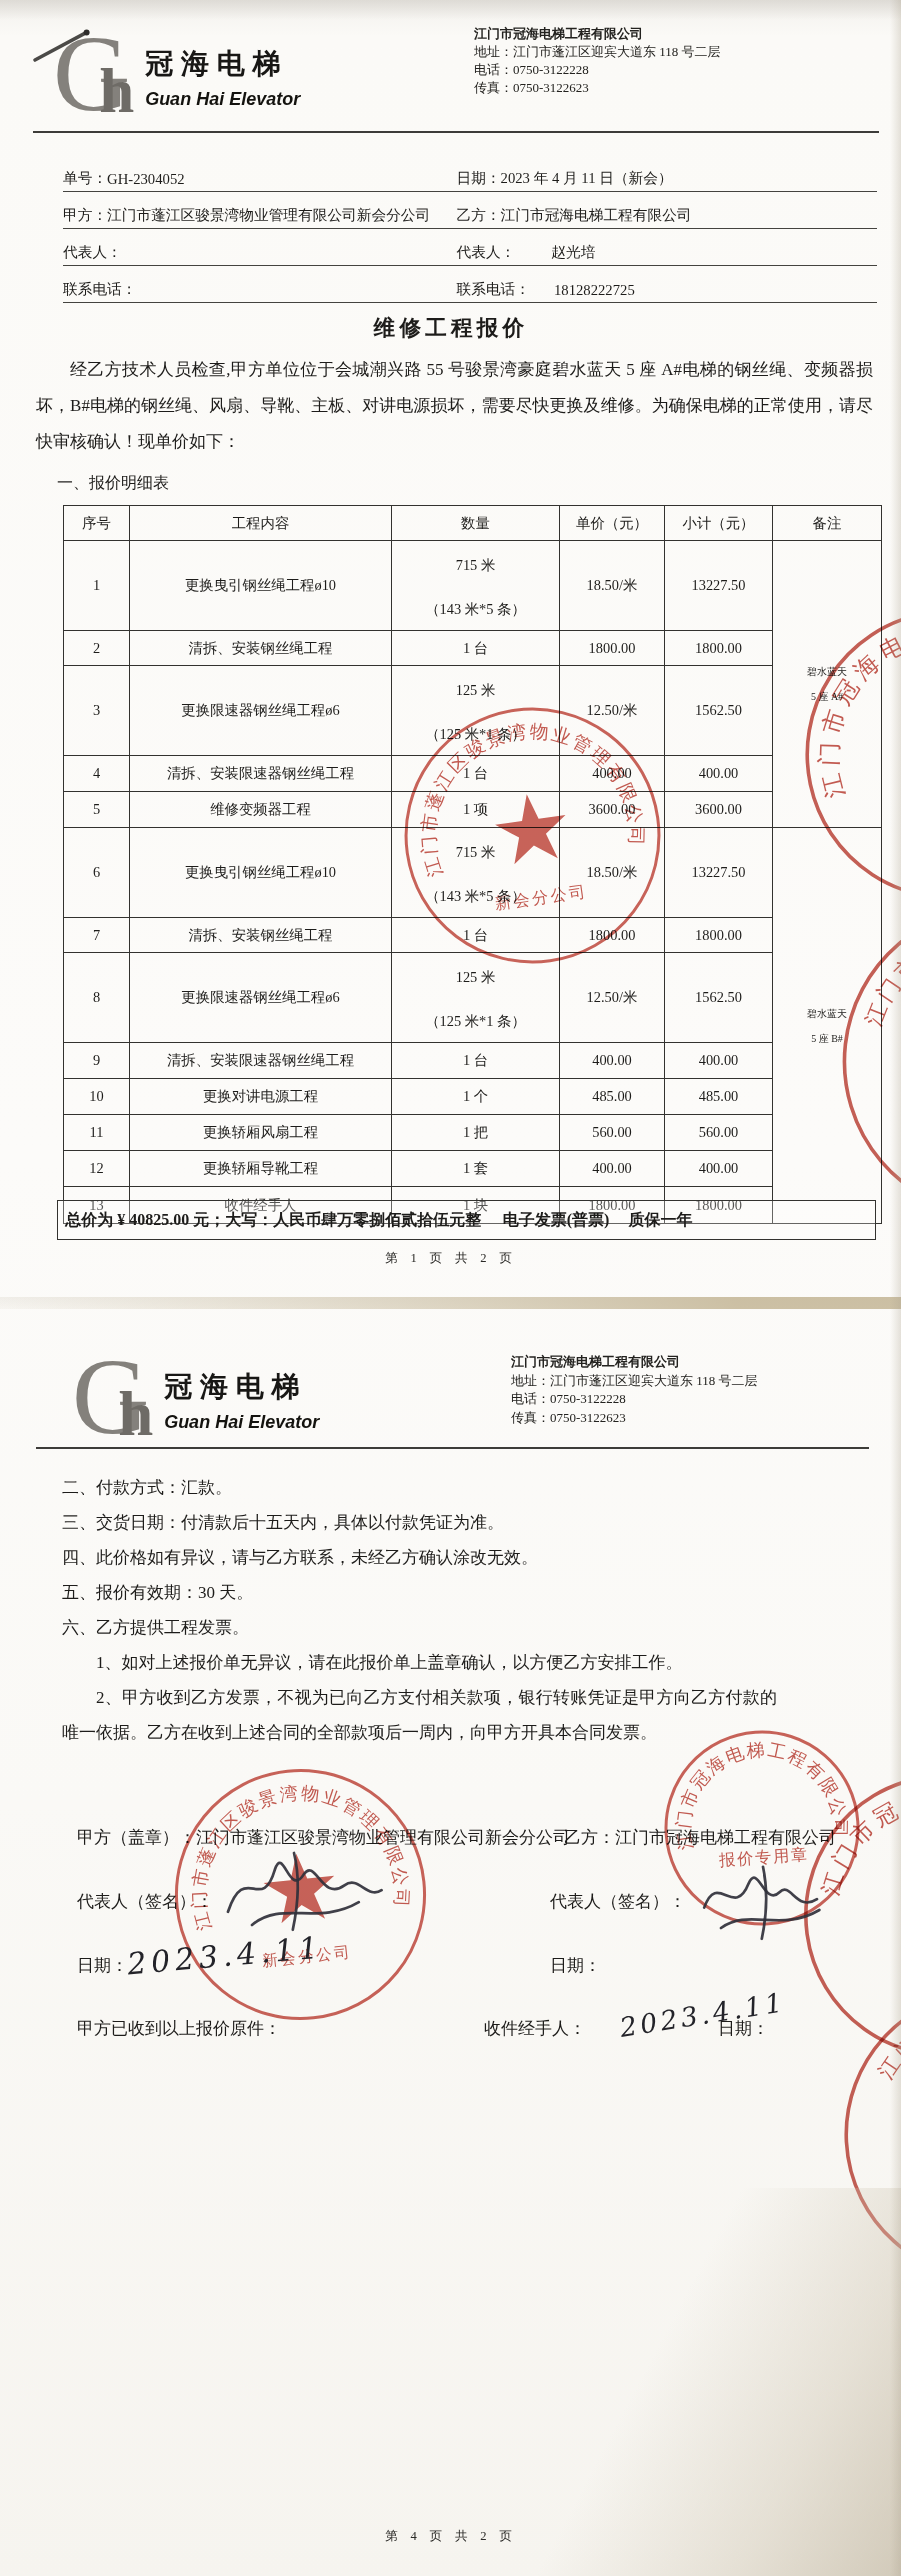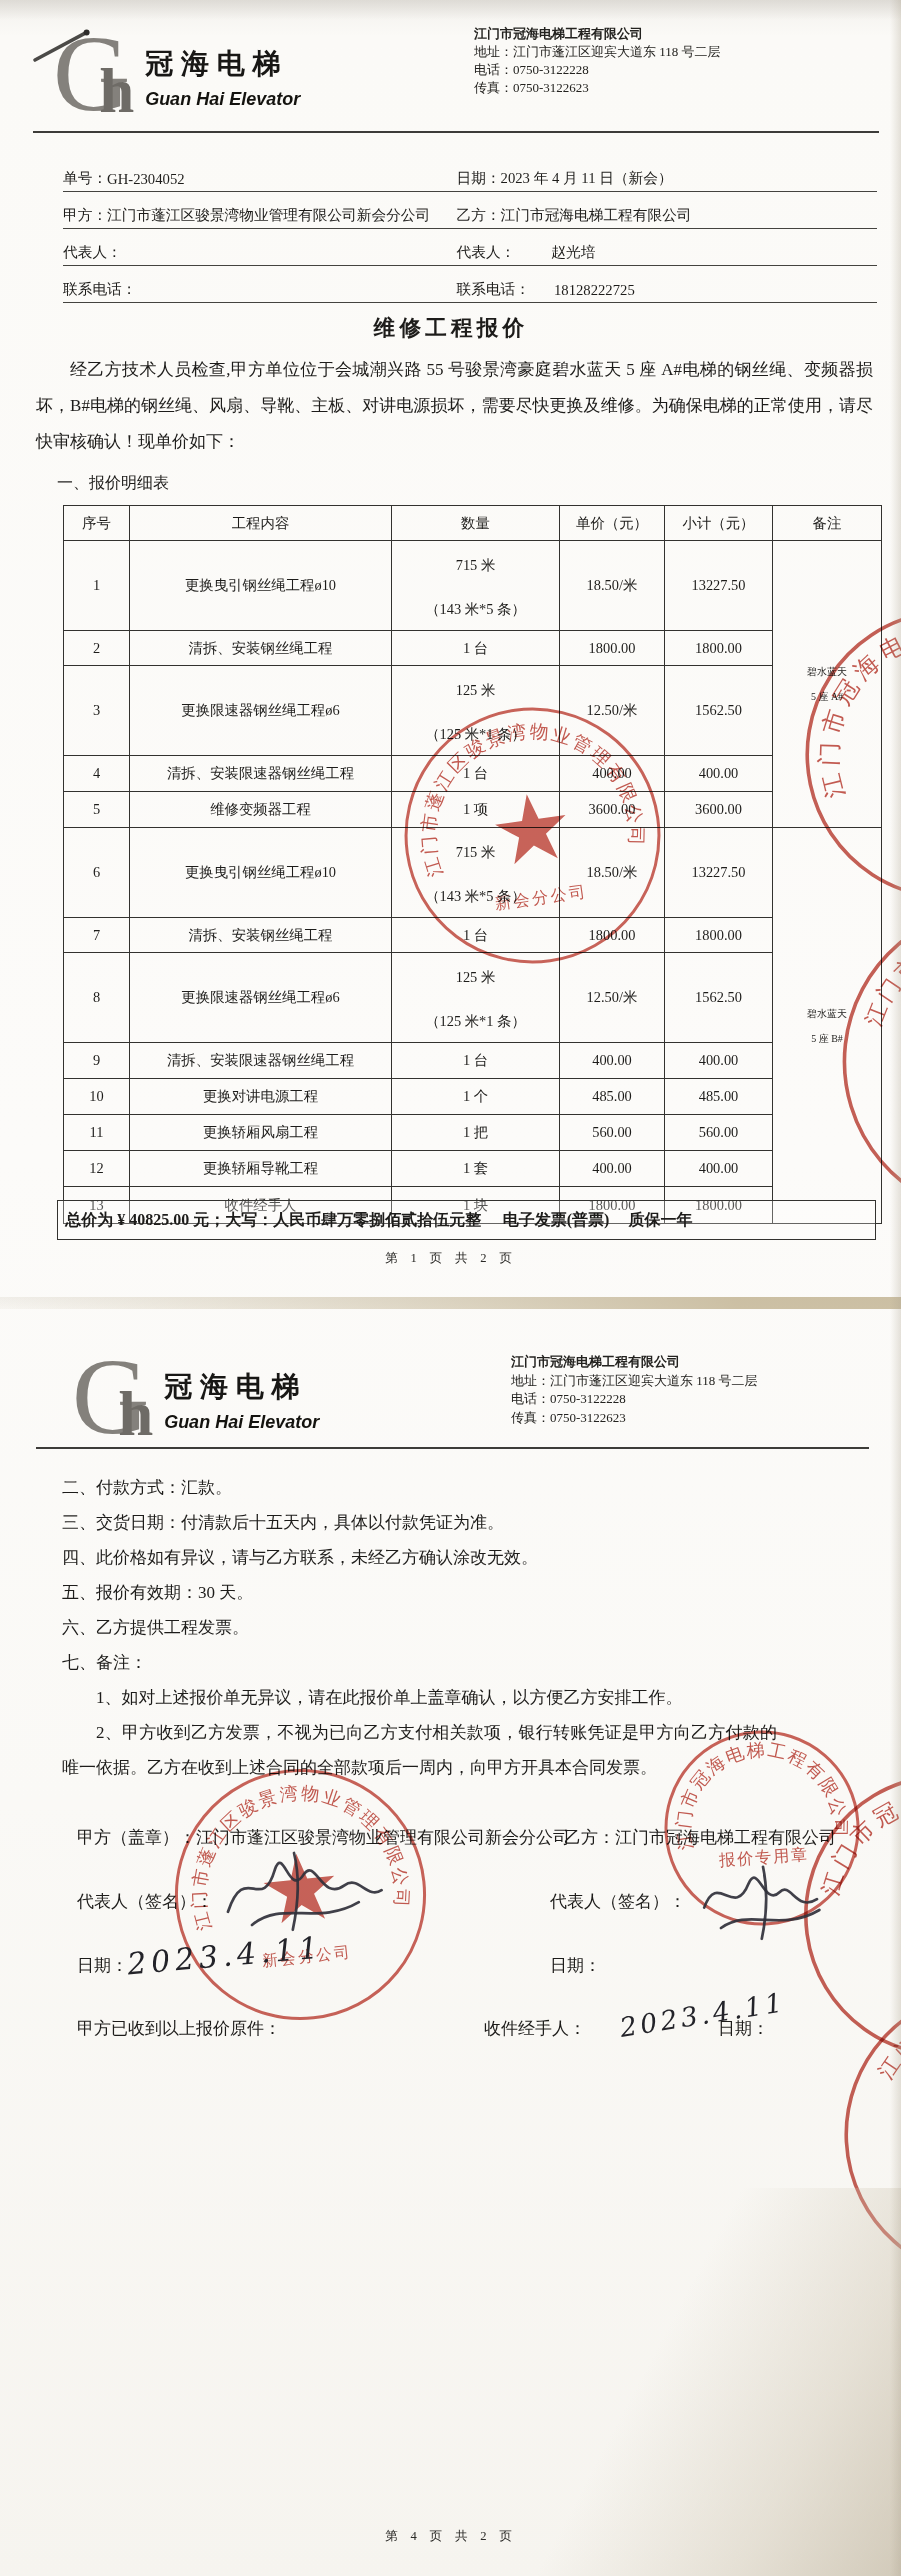"七、备注：" div.cl { html: <div>七、备注：</div> -> none }
